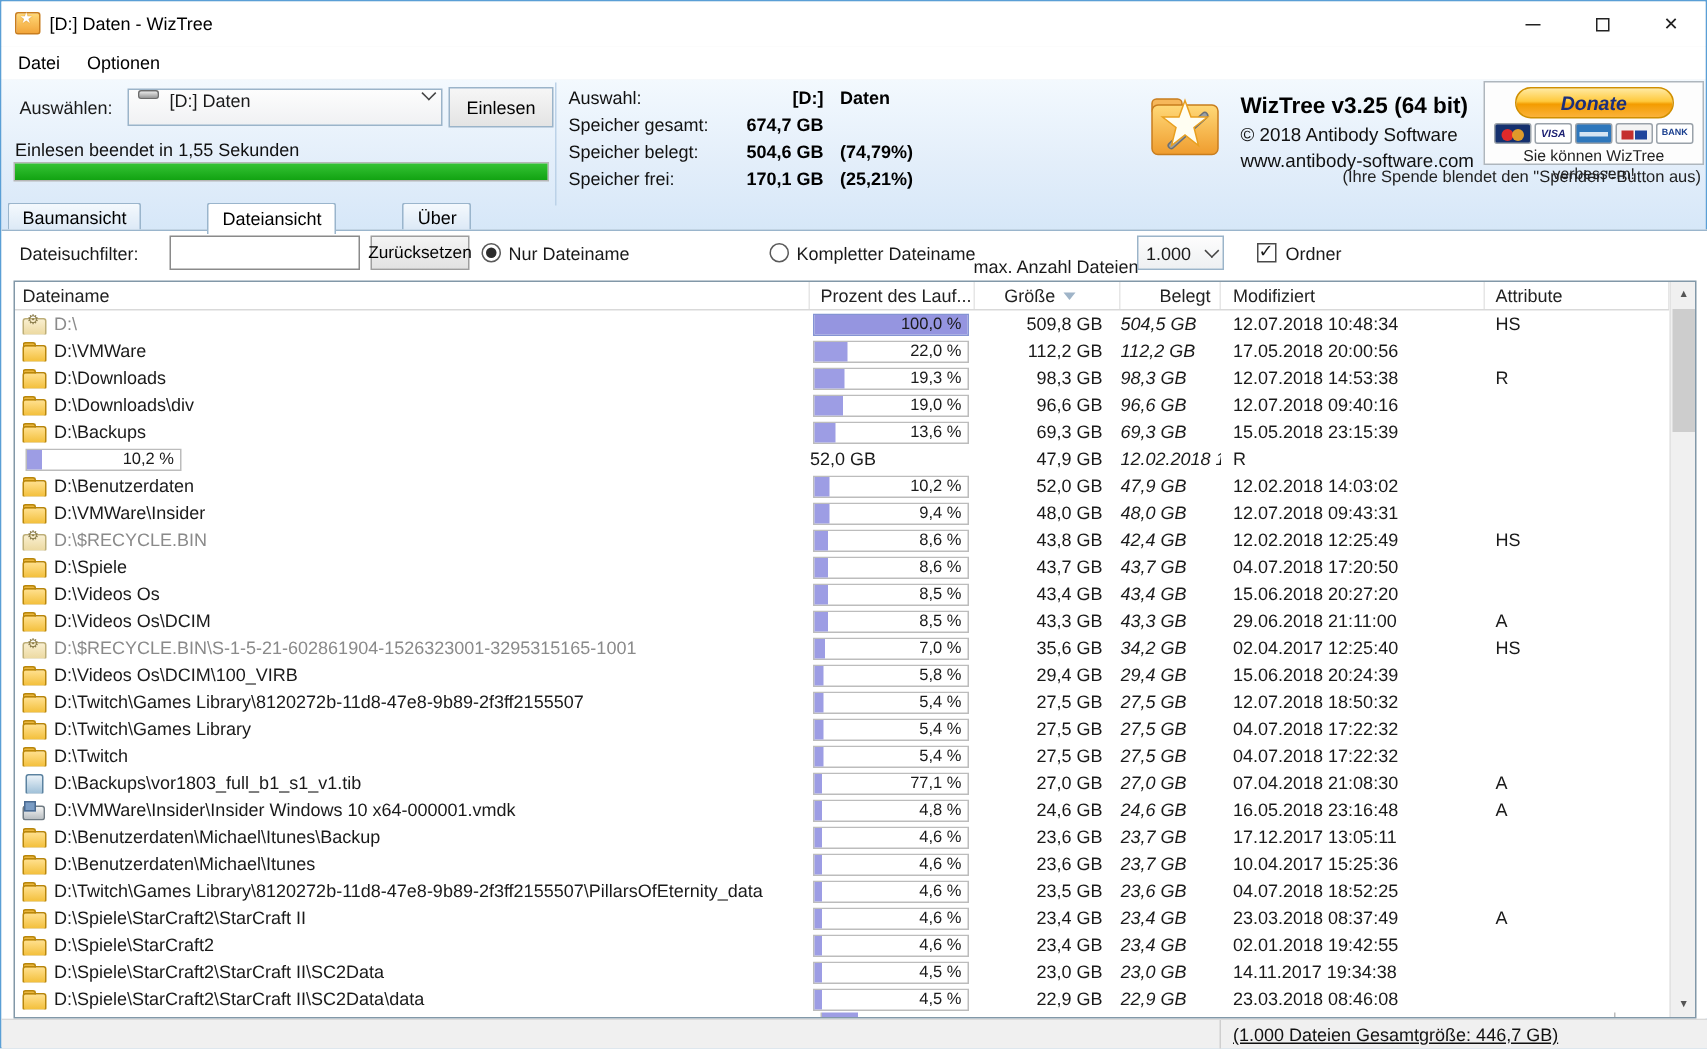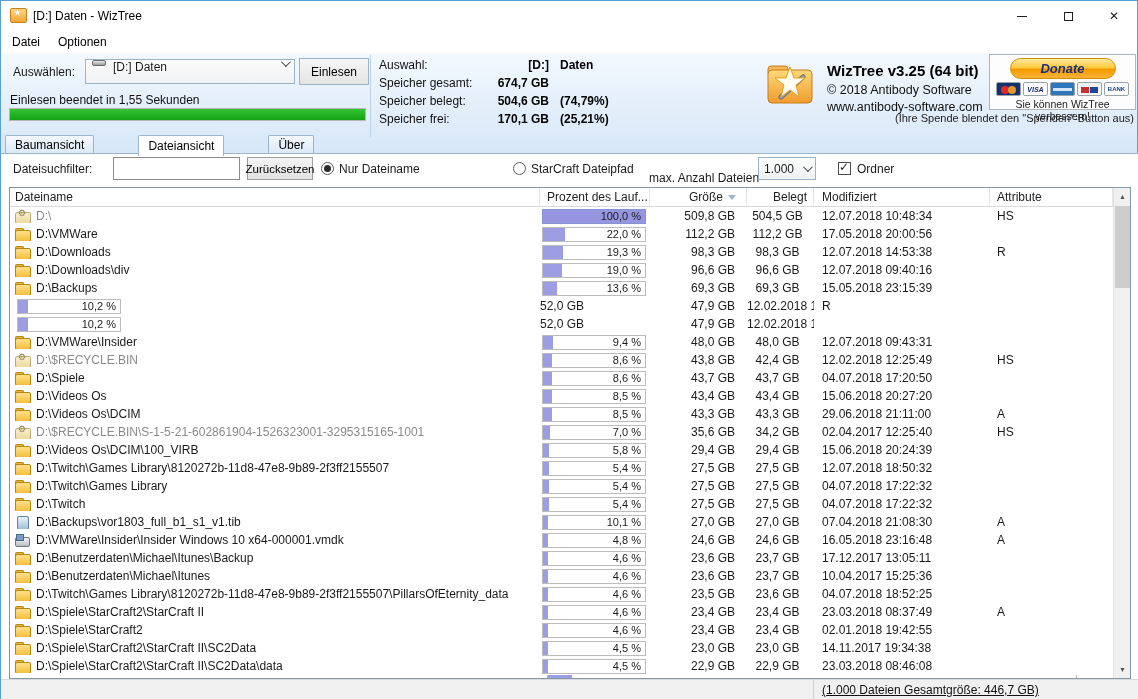"StarCraft Dateipfad" span.radio2-label { text: StarCraft Dateipfad -> Kompletter Dateiname }
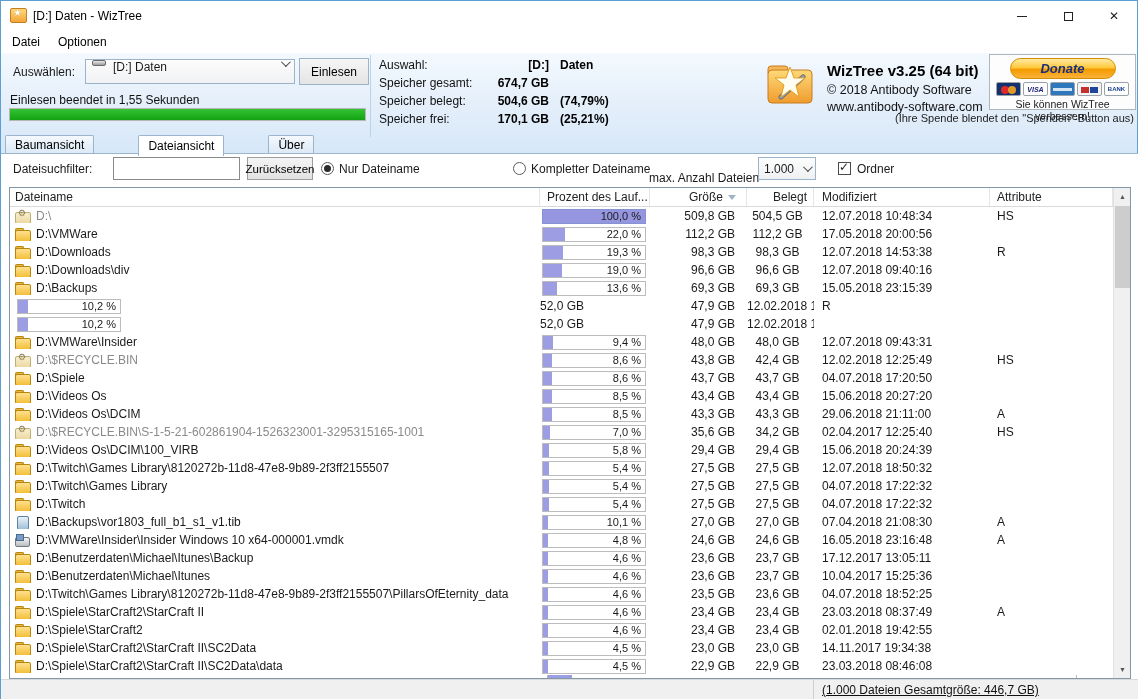"Größe" .thead > div:nth-child(3) { justify-content: flex-end -> center }
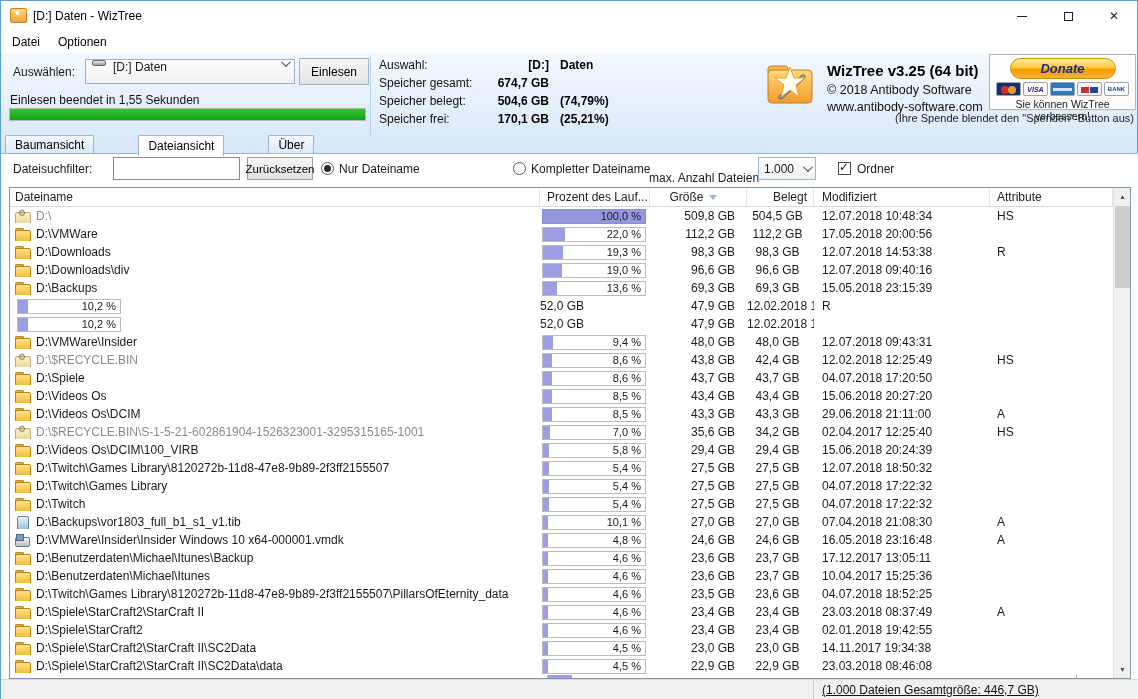"504,5 GB" .trow > div:nth-child(4) { font-style: none -> italic; text-align: center -> left }
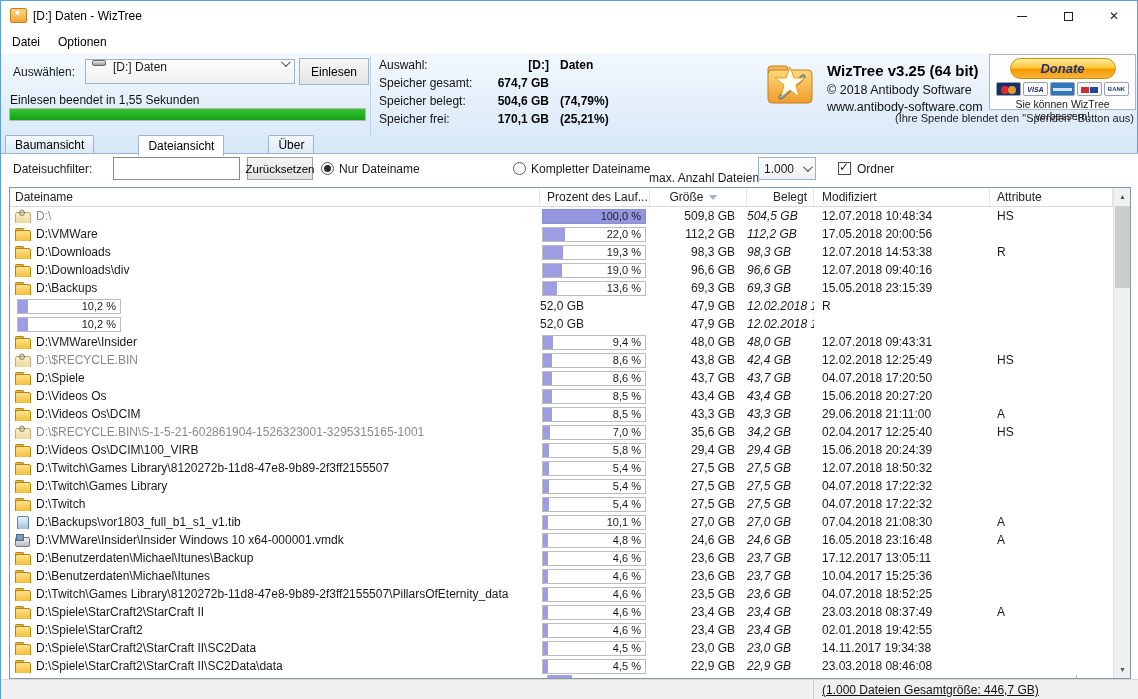"D:\Benutzerdaten" div { html: none -> <div> <span></span> <span>D:\Benutzerdaten</span> </div> }
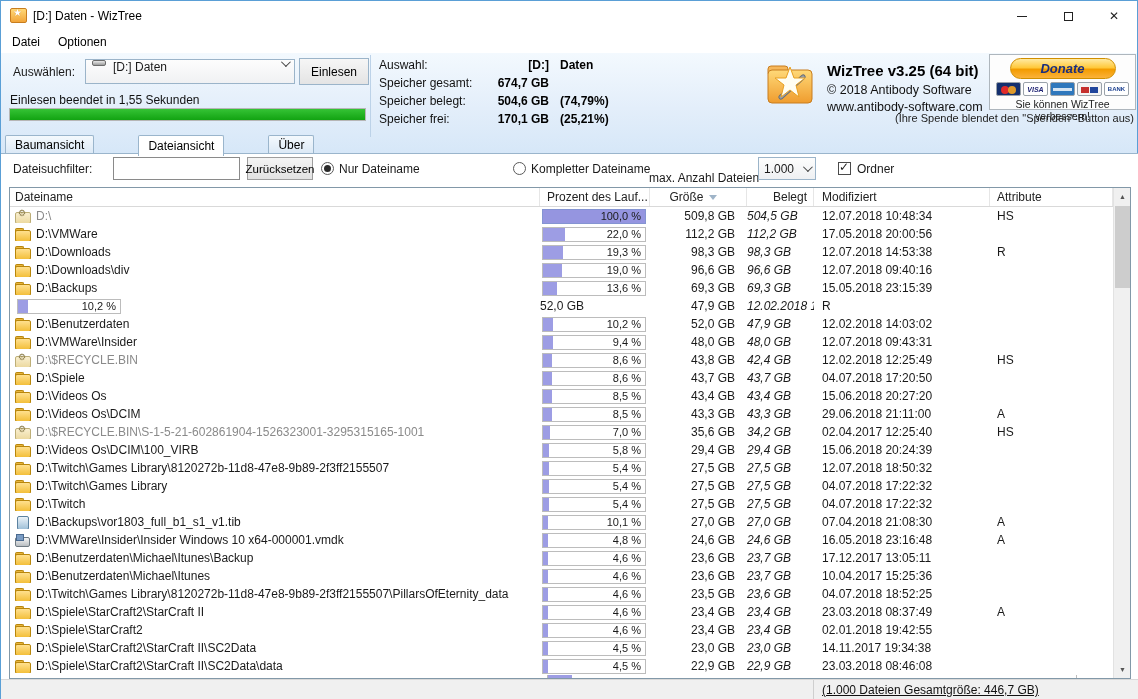"10,1 %" span.pct-text { text: 10,1 -> 77,1 }
